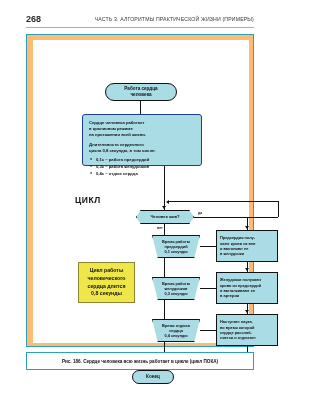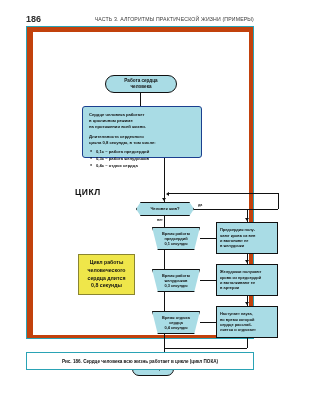"186" div { text: 186 -> 268 }
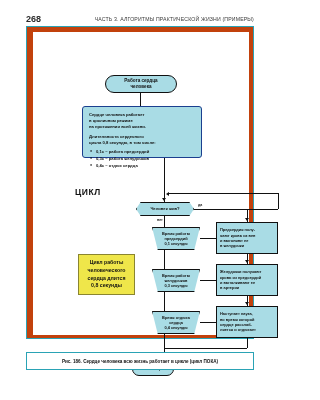"ЦИКЛ" #figure-frame { background: #c2410c -> #fdba74; top: 26px -> 34px }
